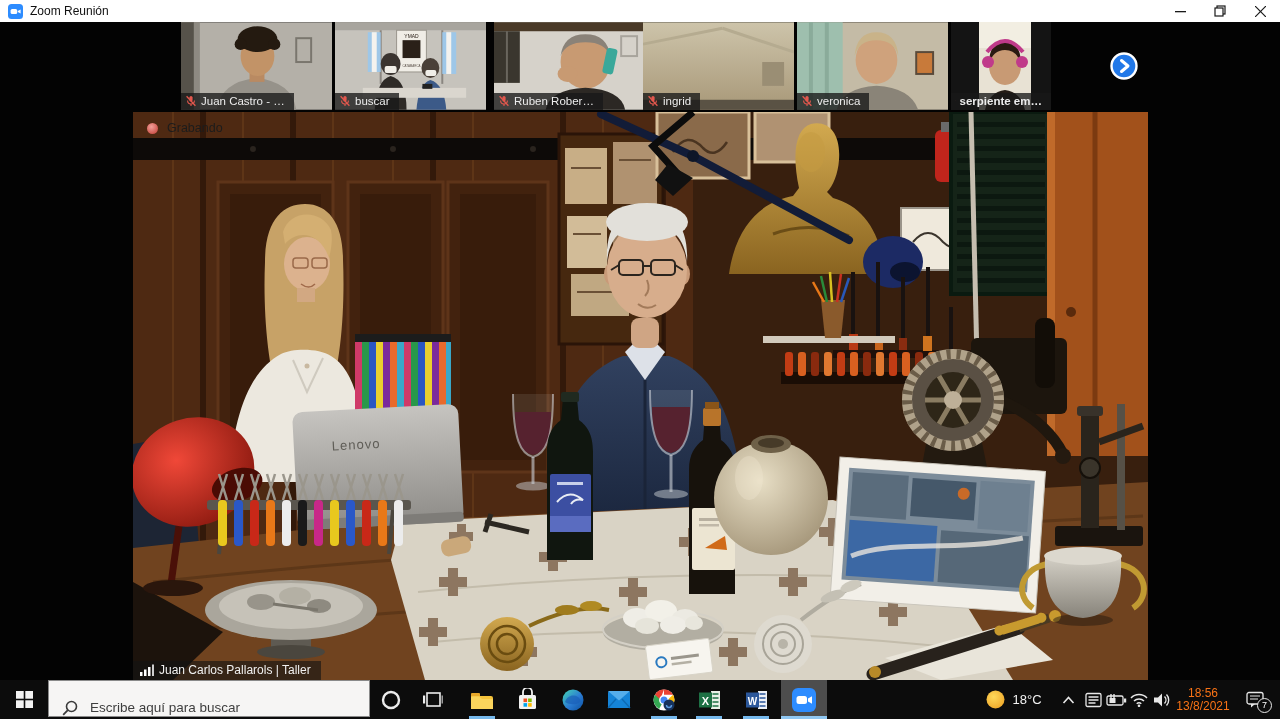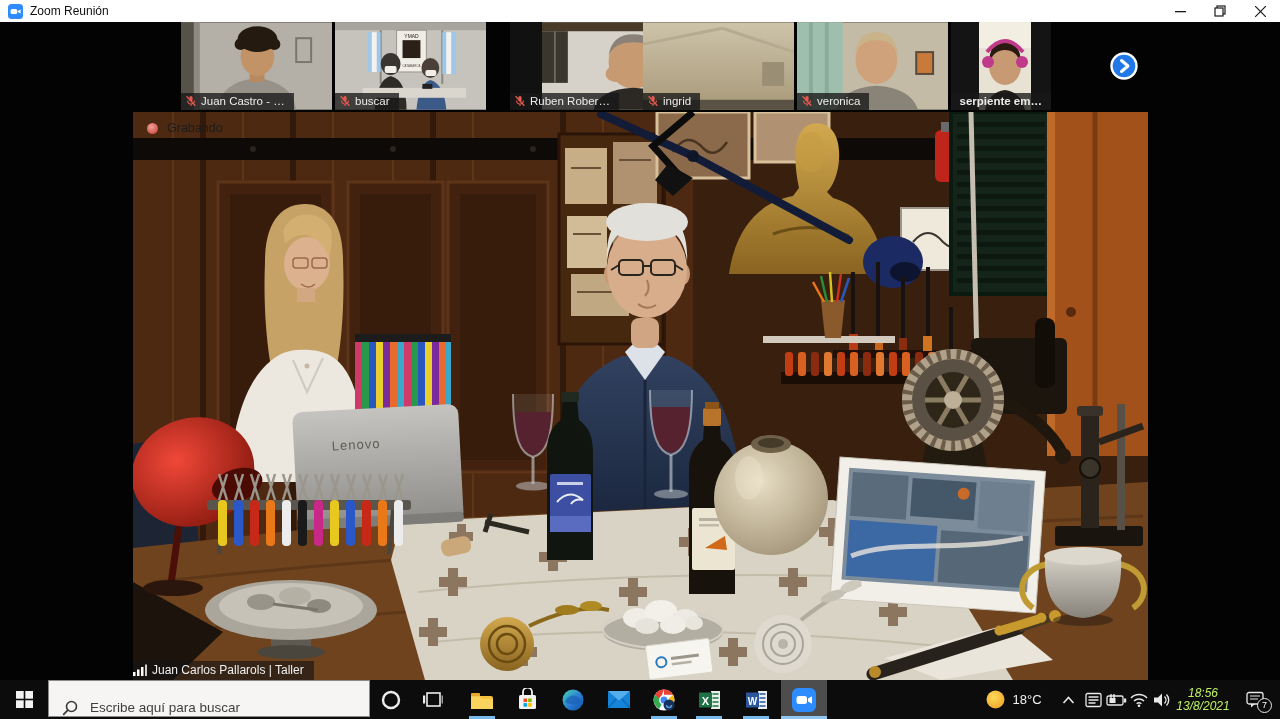"Ruben Rober…" div.tile { left: 510px -> 494px; padding-left: 32px -> none }
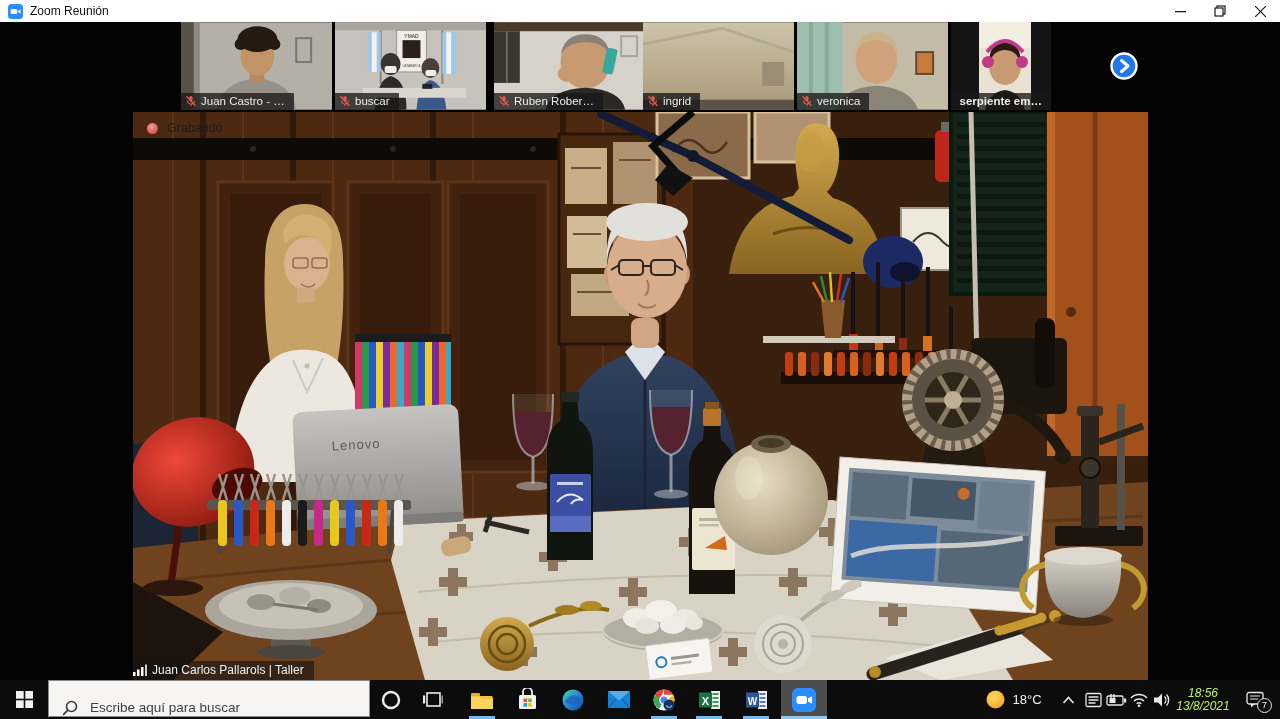"Juan Carlos Pallarols | Taller" .speaker-label { padding: 2px 10px 3px 0 -> 2px 10px 3px 7px }
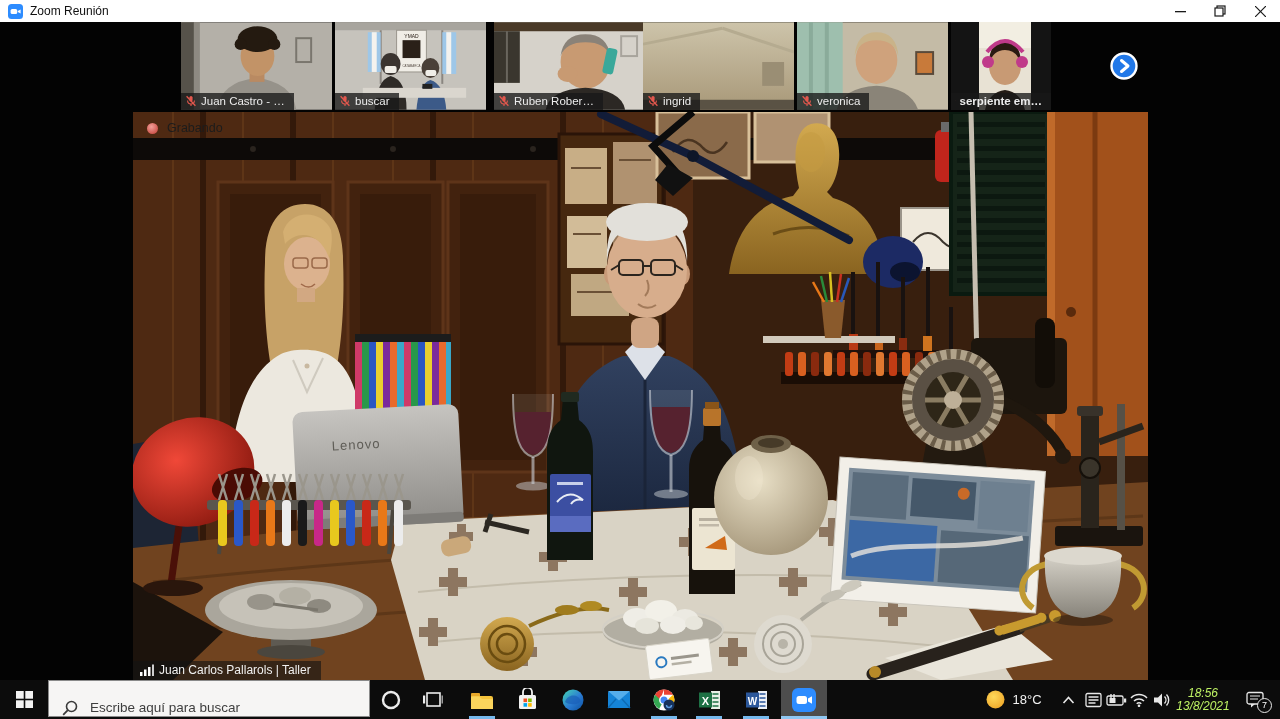"18:56" .clockblk { color: #bef264 -> #f97316; font-style: italic -> none }
